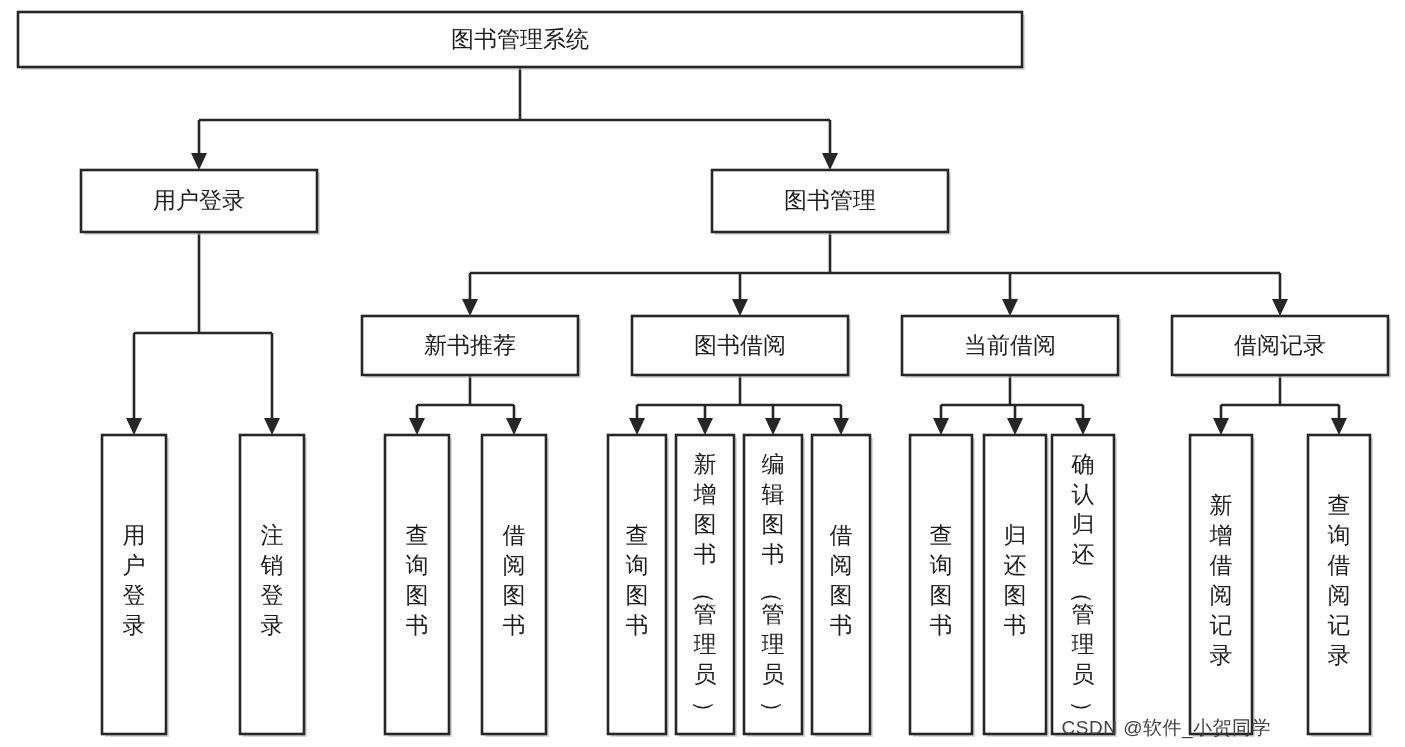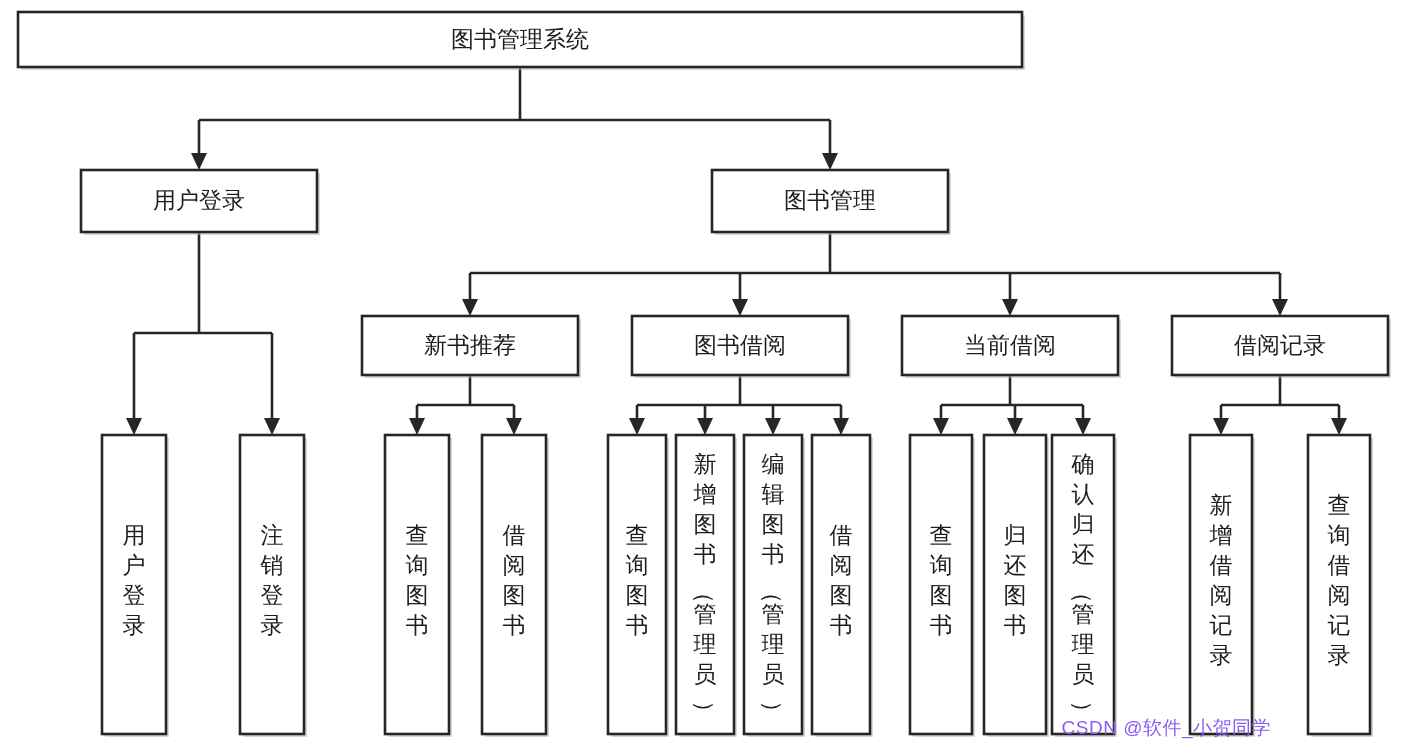"CSDN @软件_小贺同学" .watermark { color: #8b5cf6 -> #404040 }
